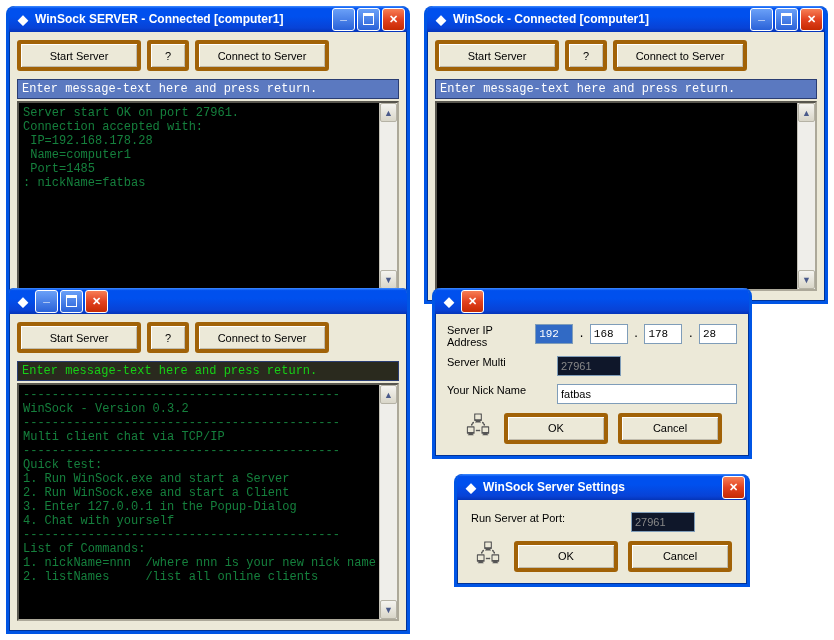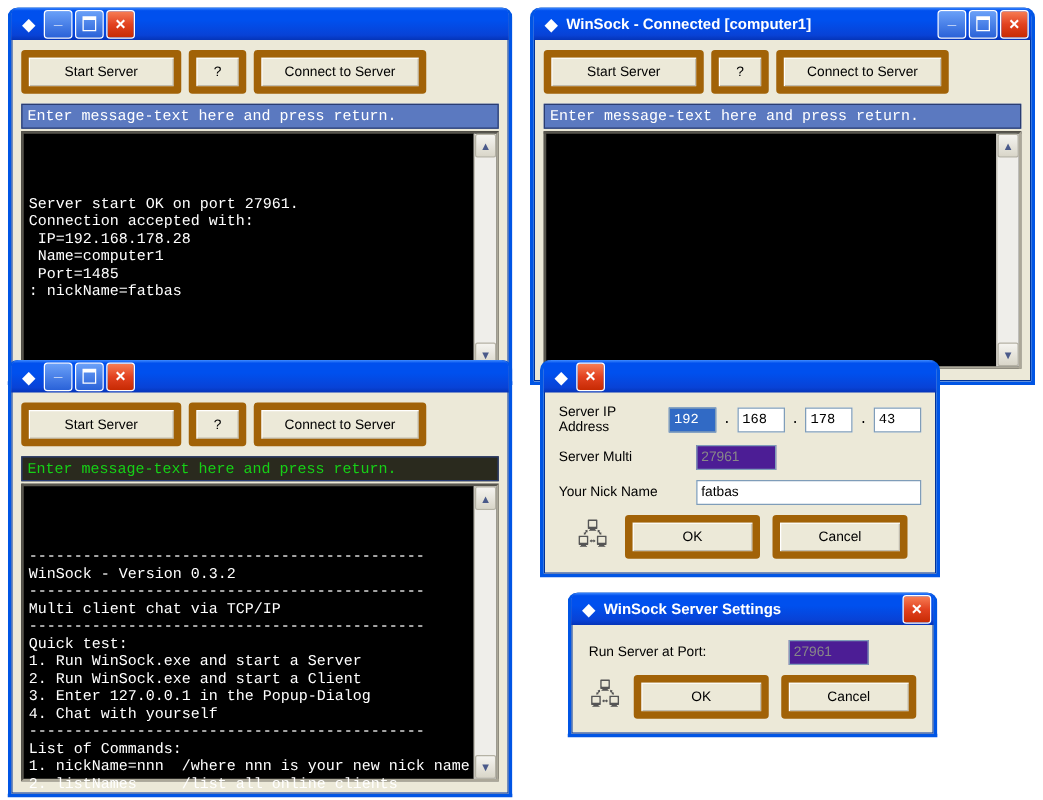"WinSock SERVER - Connected [computer1]" span.title-text { html: none -> <span>WinSock SERVER - Connected [computer1]</span> }
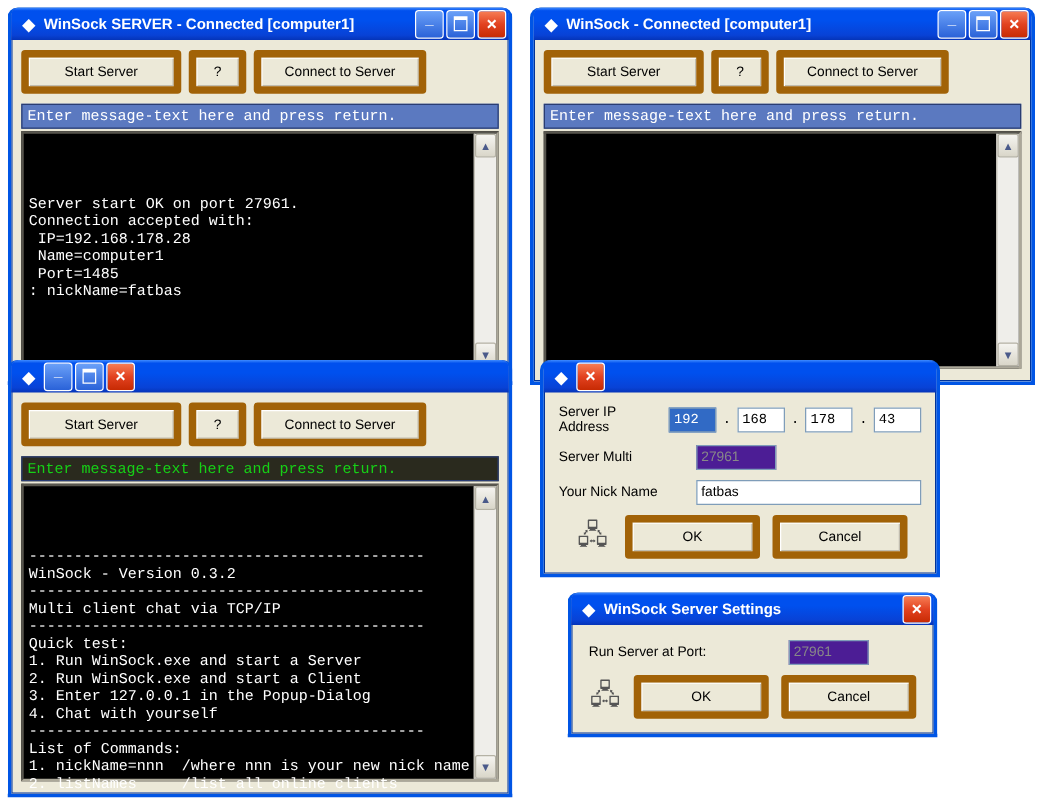"Start Server" .btn { border: 6px solid #a16207 -> 4px solid #a16207 }
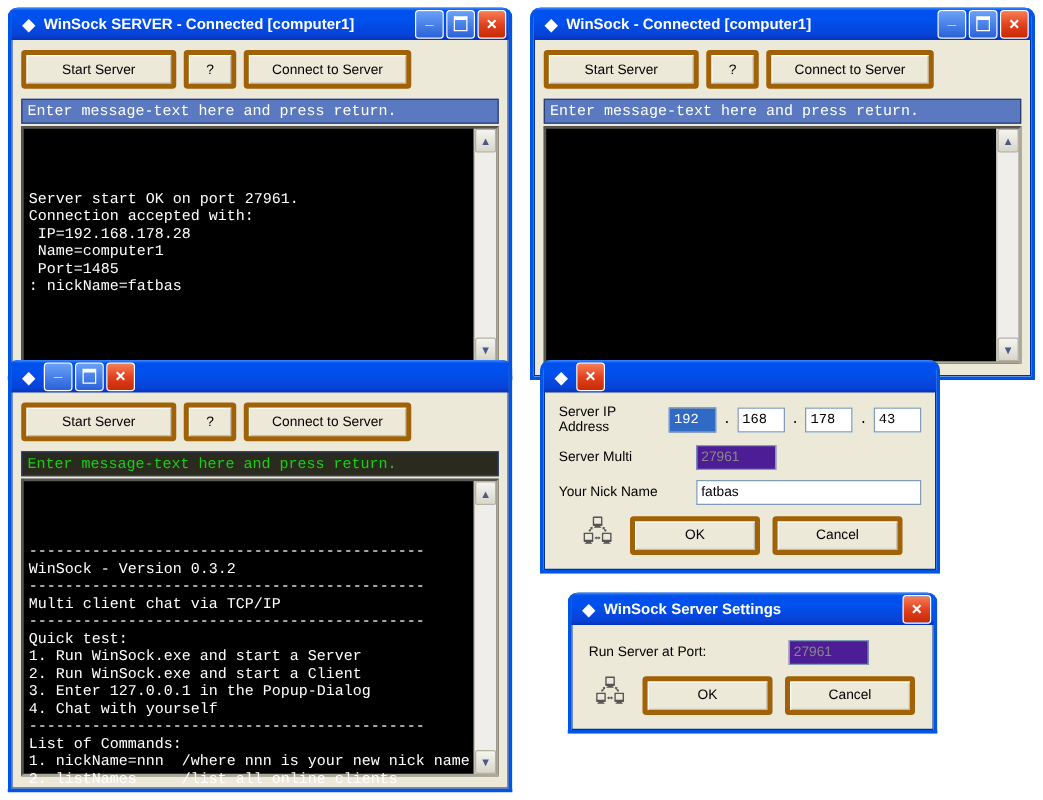"Server start OK on port" .console { color: #ffffff -> #15803d; margin-top: 46px -> none }
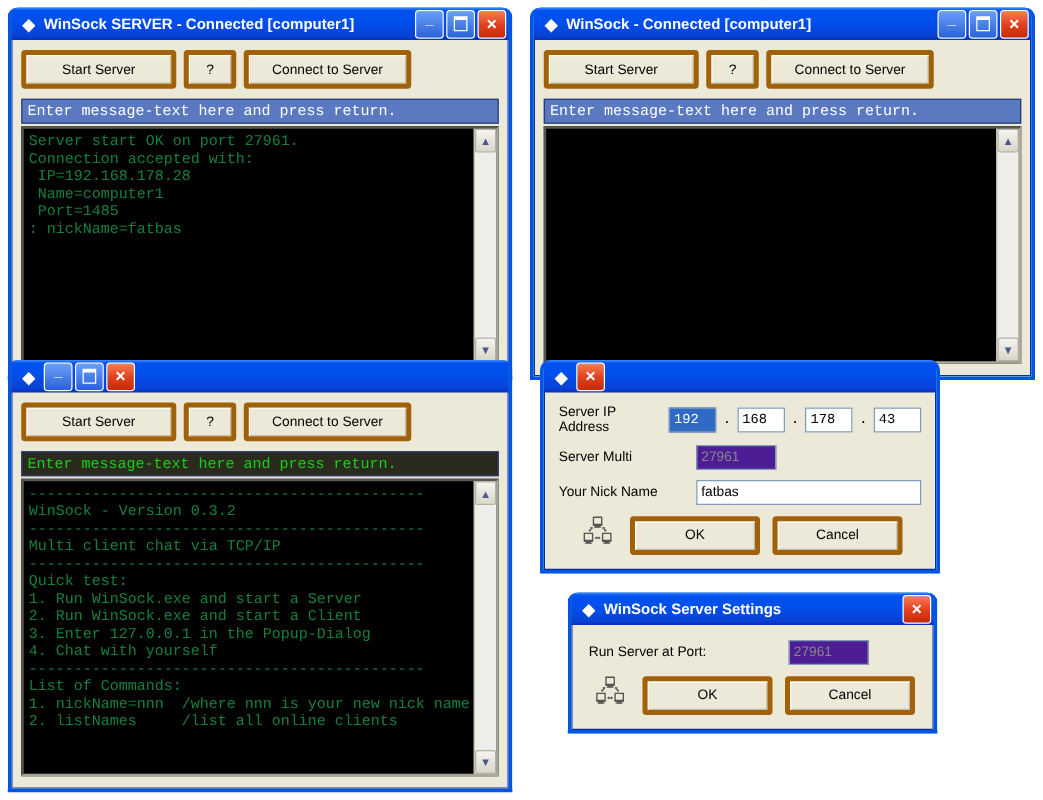"Server IP Address" .dialog-field-row { align-items: center -> flex-start }
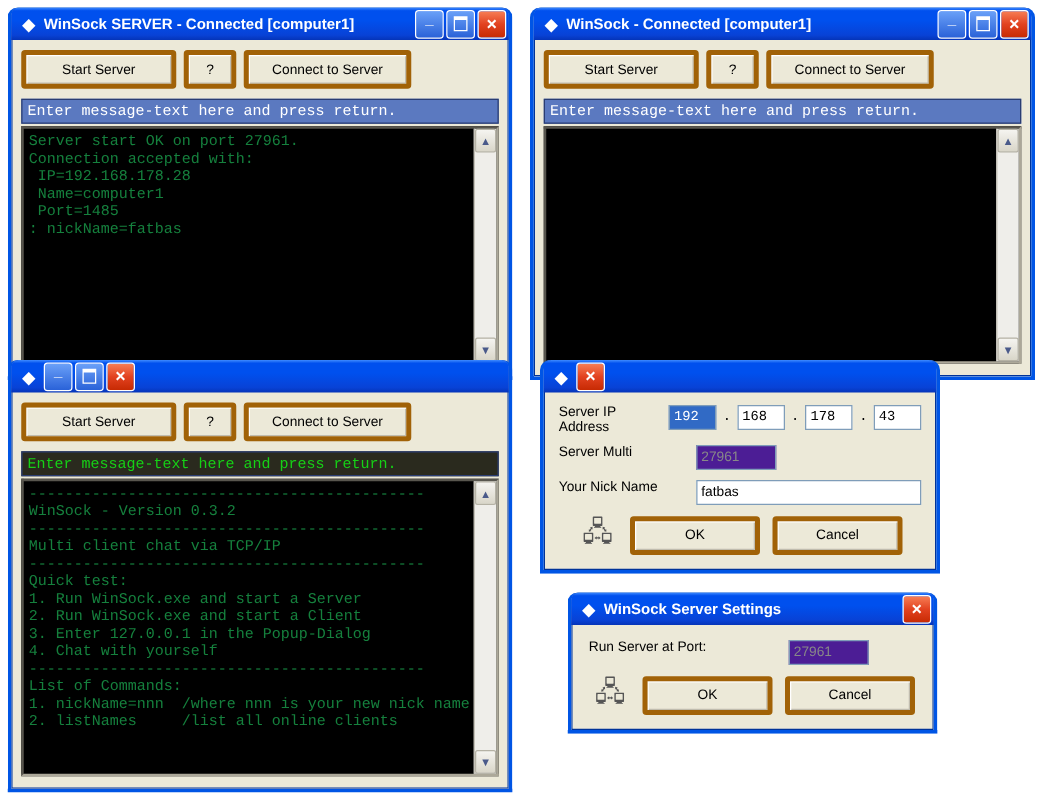"43" span.text-in { text: 43 -> 28 }
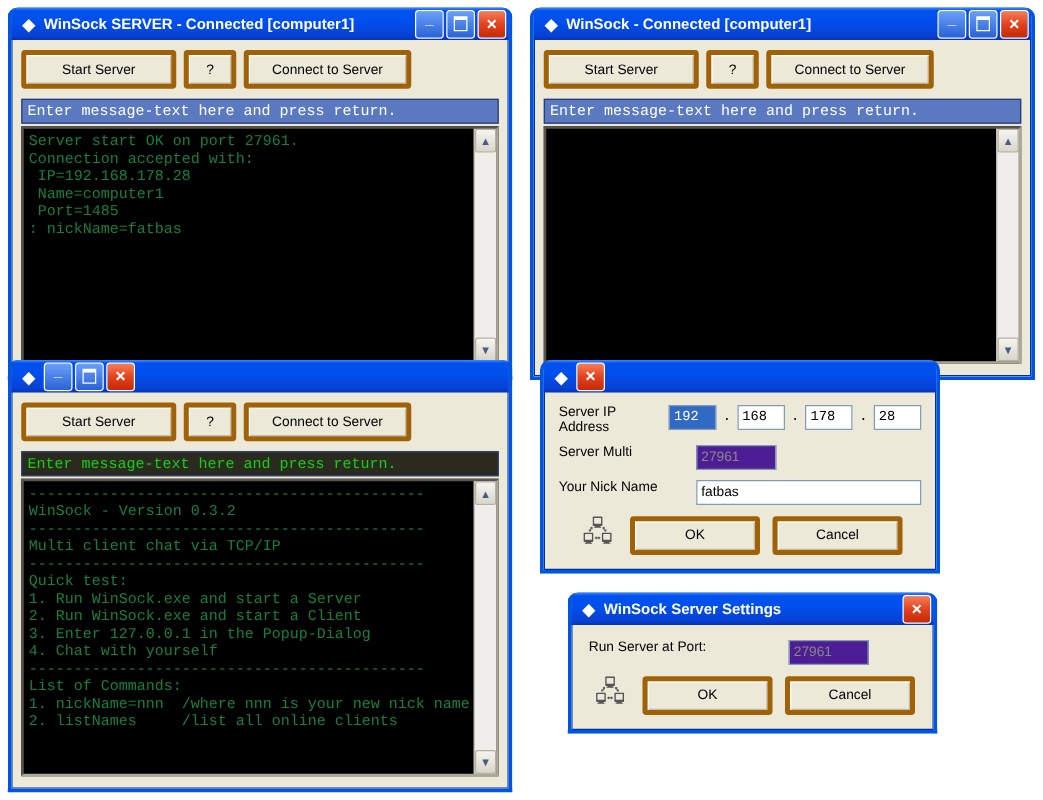"27961" .text-in.ro { background: #4c1d95 -> #0f172a }
